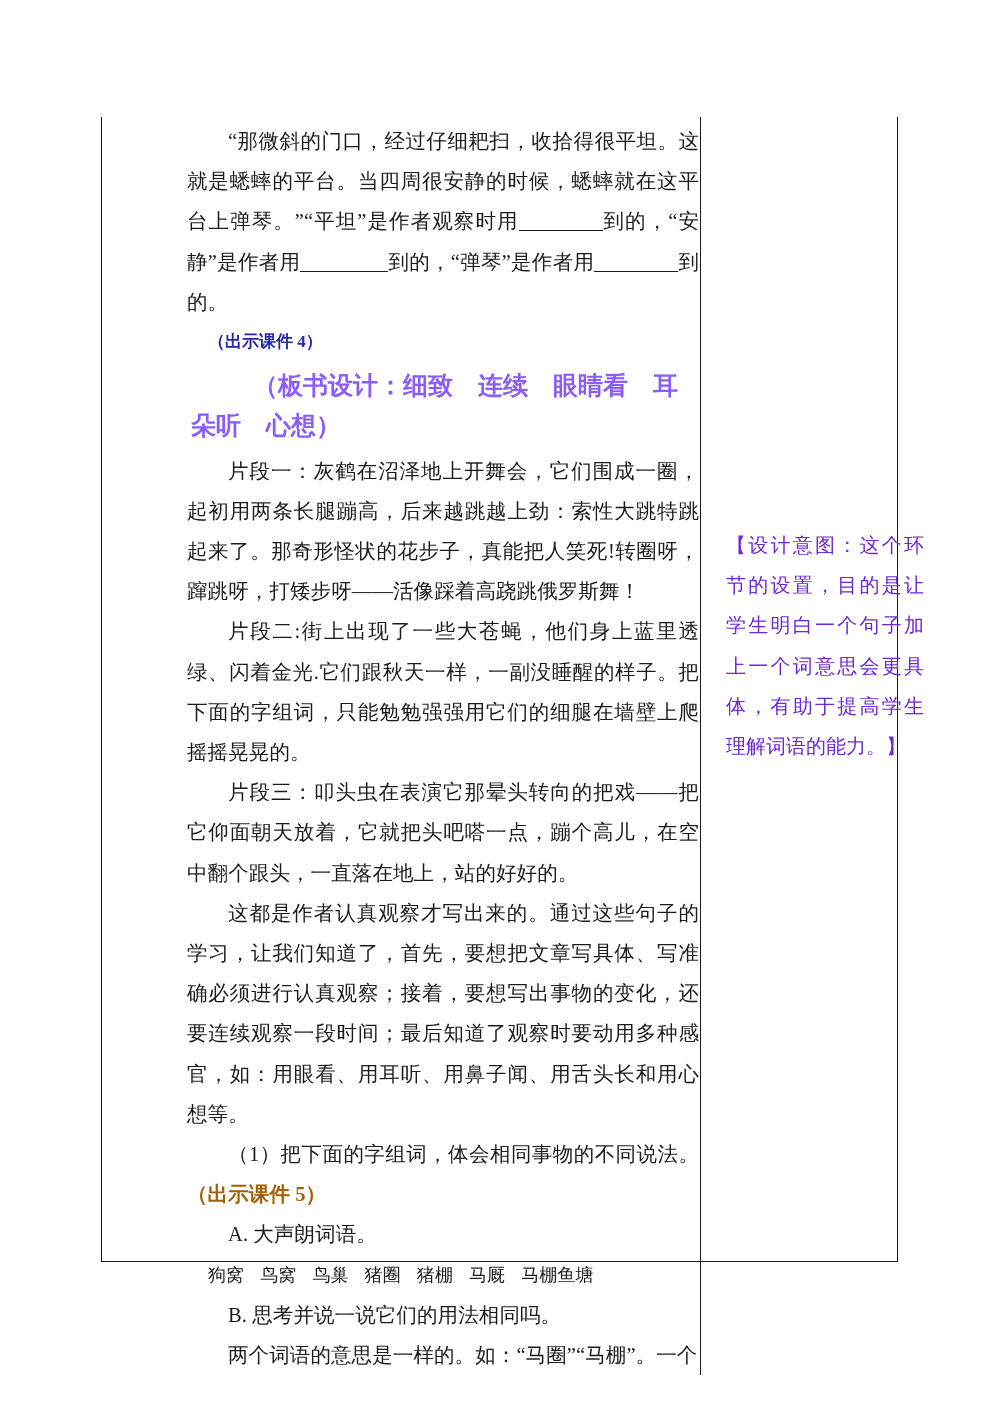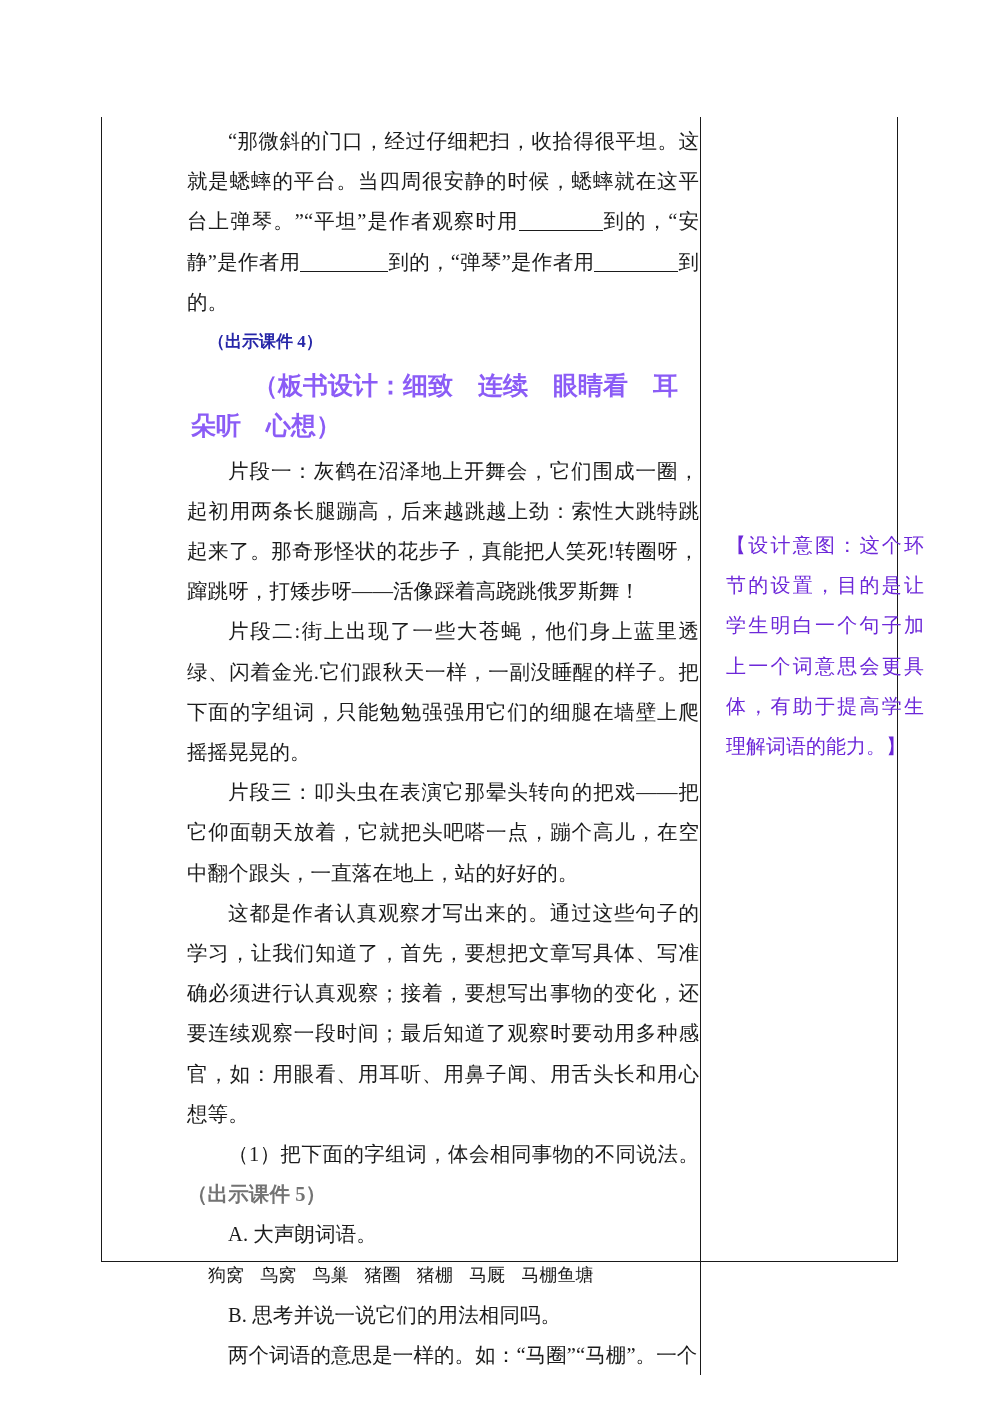"（出示课件 5）" .blue { color: #737373 -> #a16207 }
